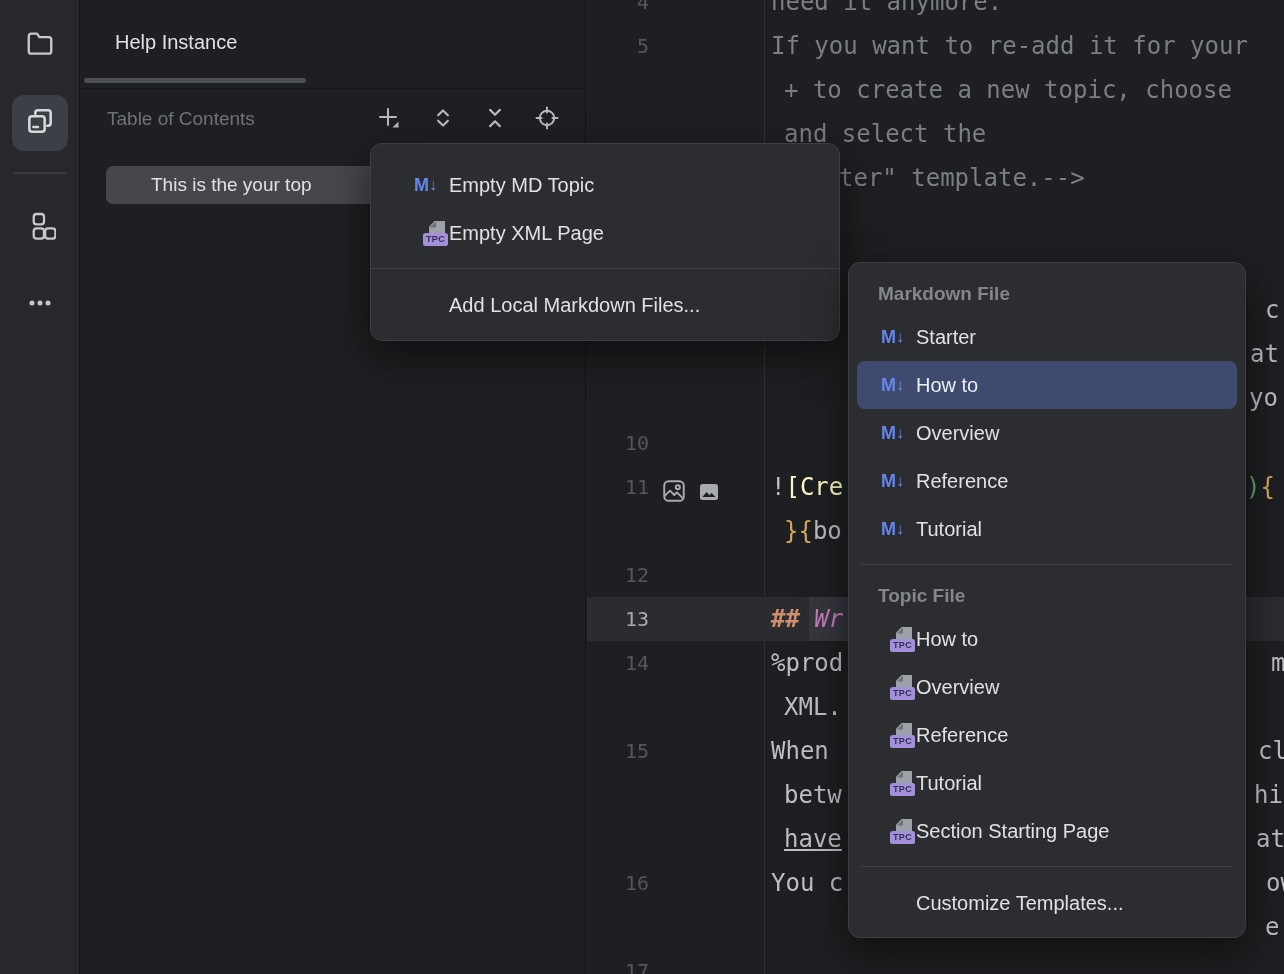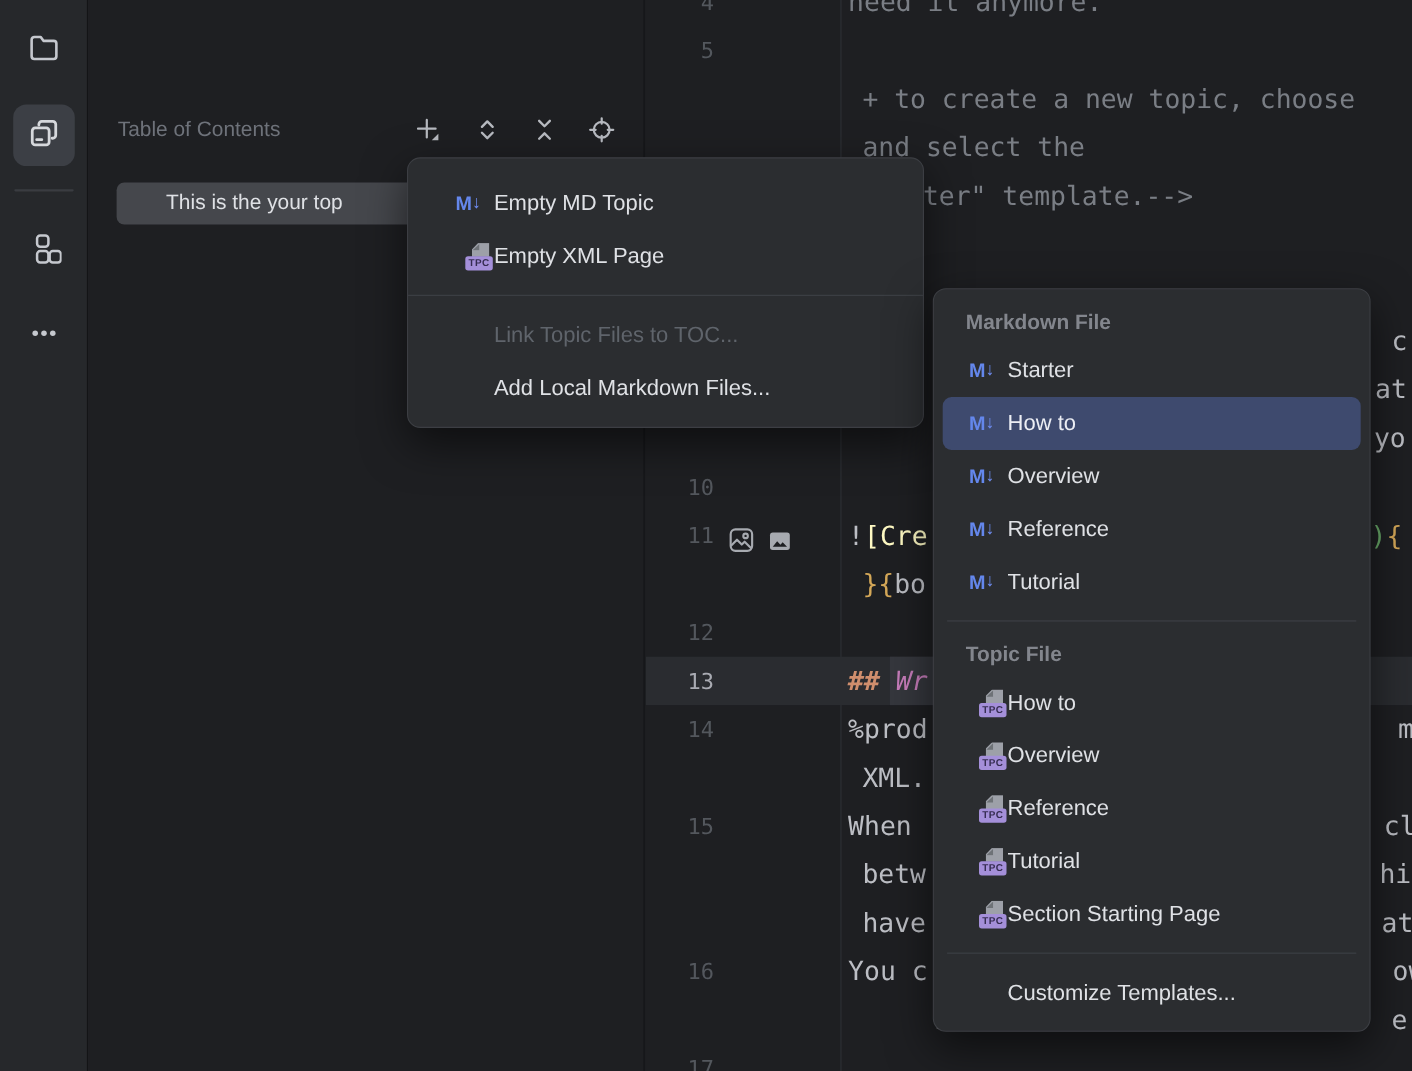"Help Instance" div.panel-head { html: none -> <div> <span>Help Instance</span> <div></div> </div> }
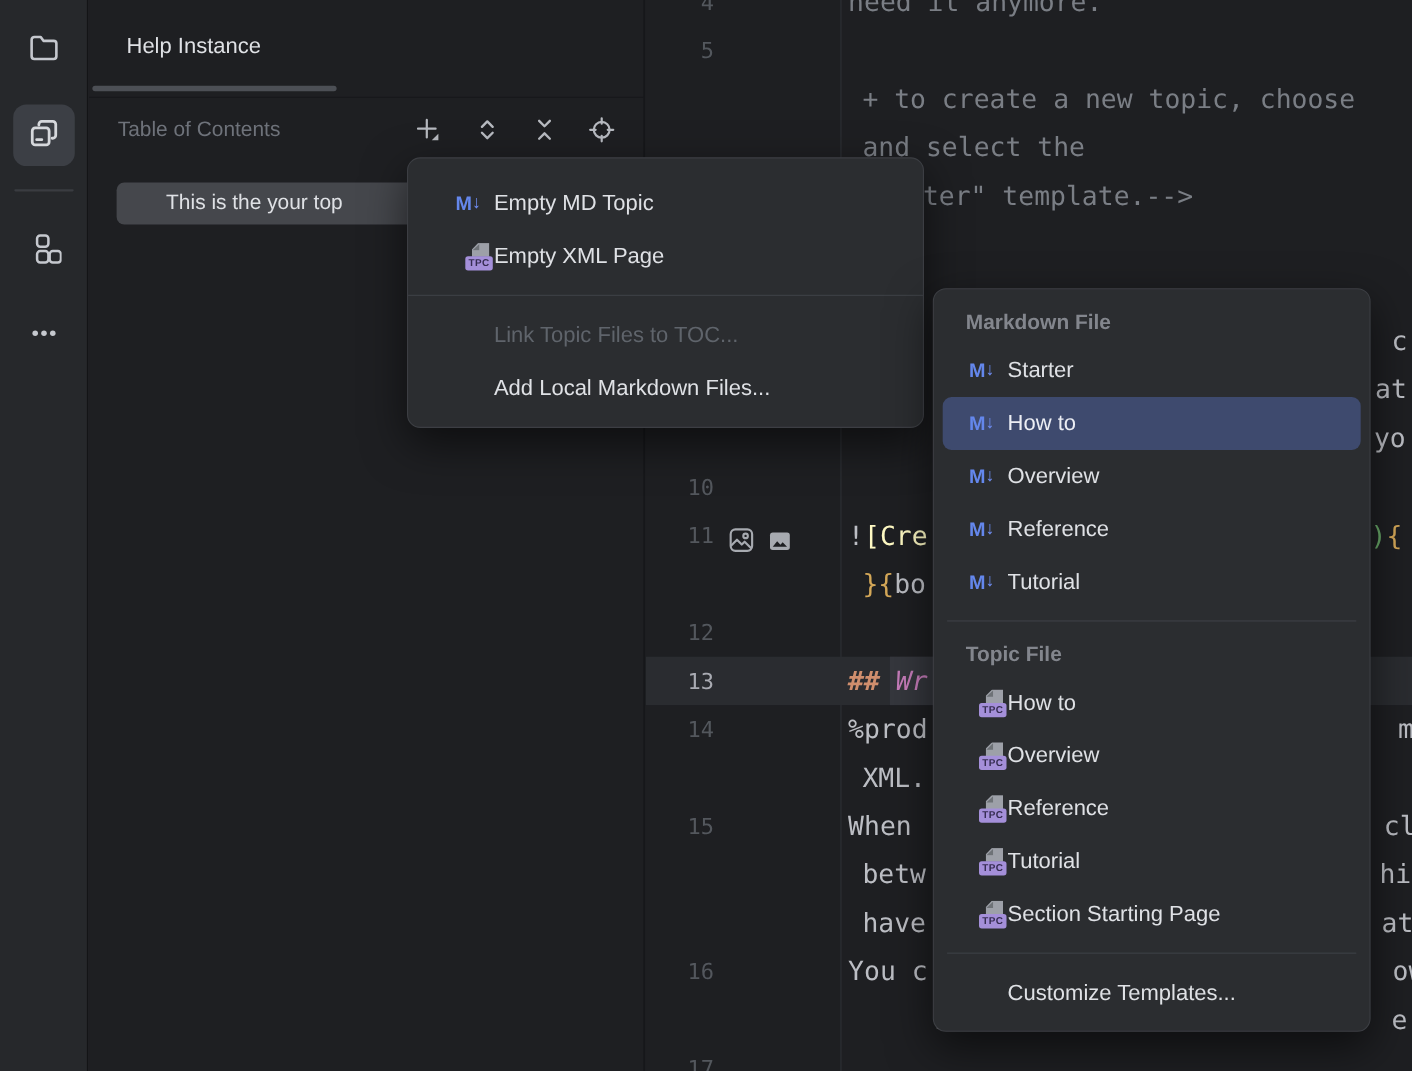"If you want to re-add" span.seg { html: none -> <span><span>If you want to re-add it for your</span></span> }
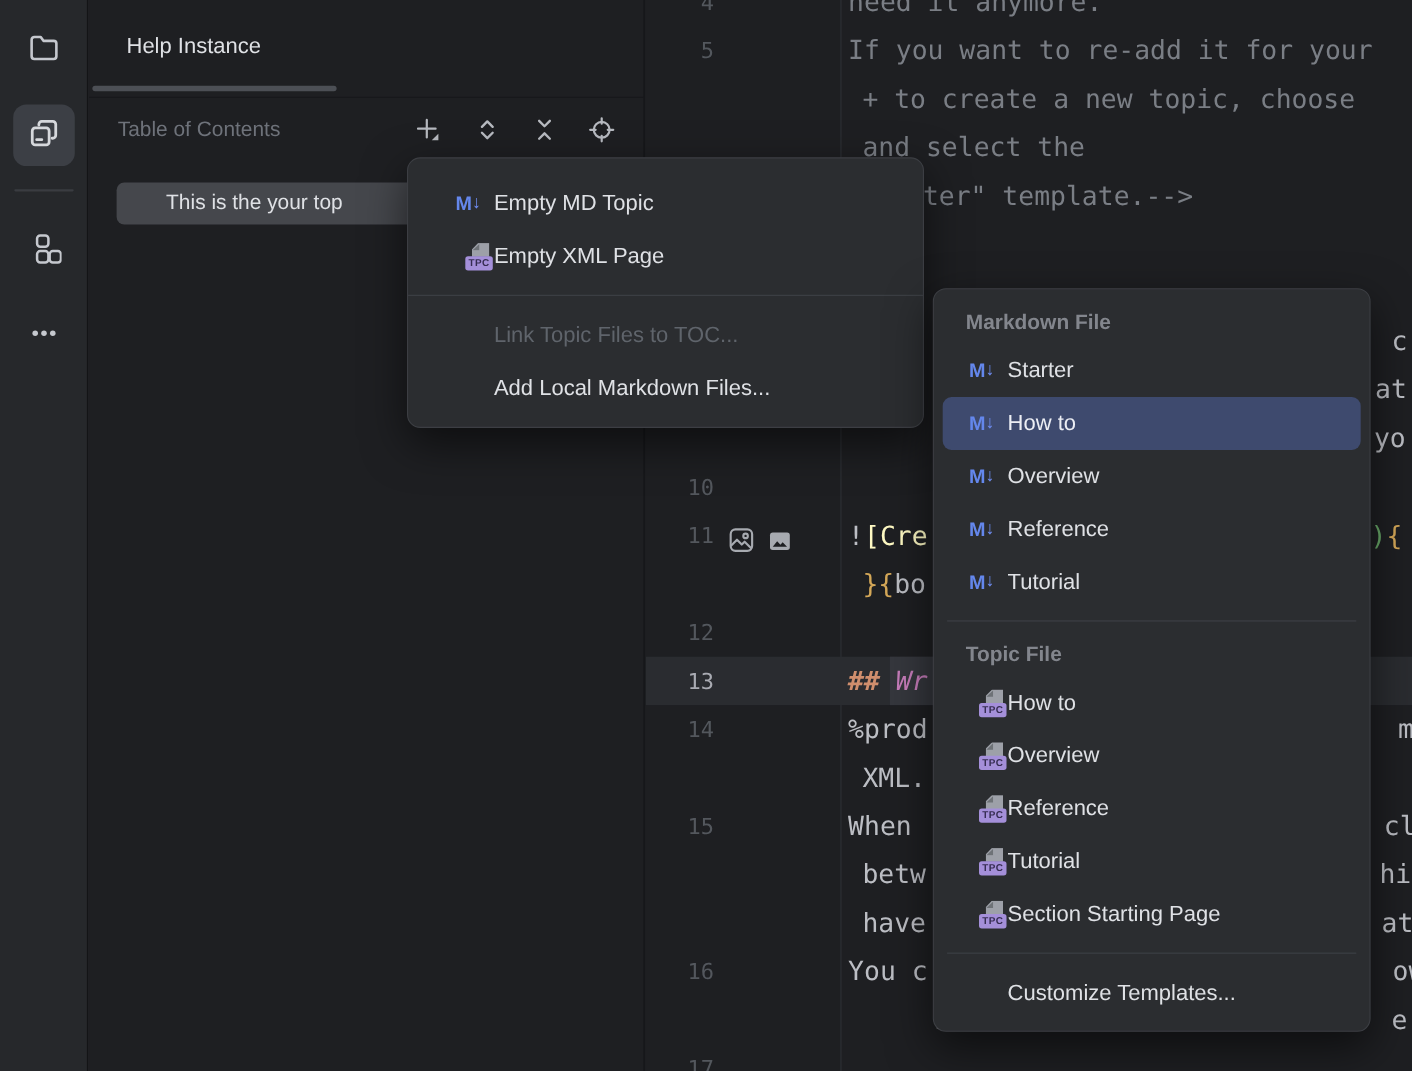"Link Topic Files to TOC..." div.mi { html: <div> <span></span> <span>Link Topic Files to TOC...</span> </div> -> none }
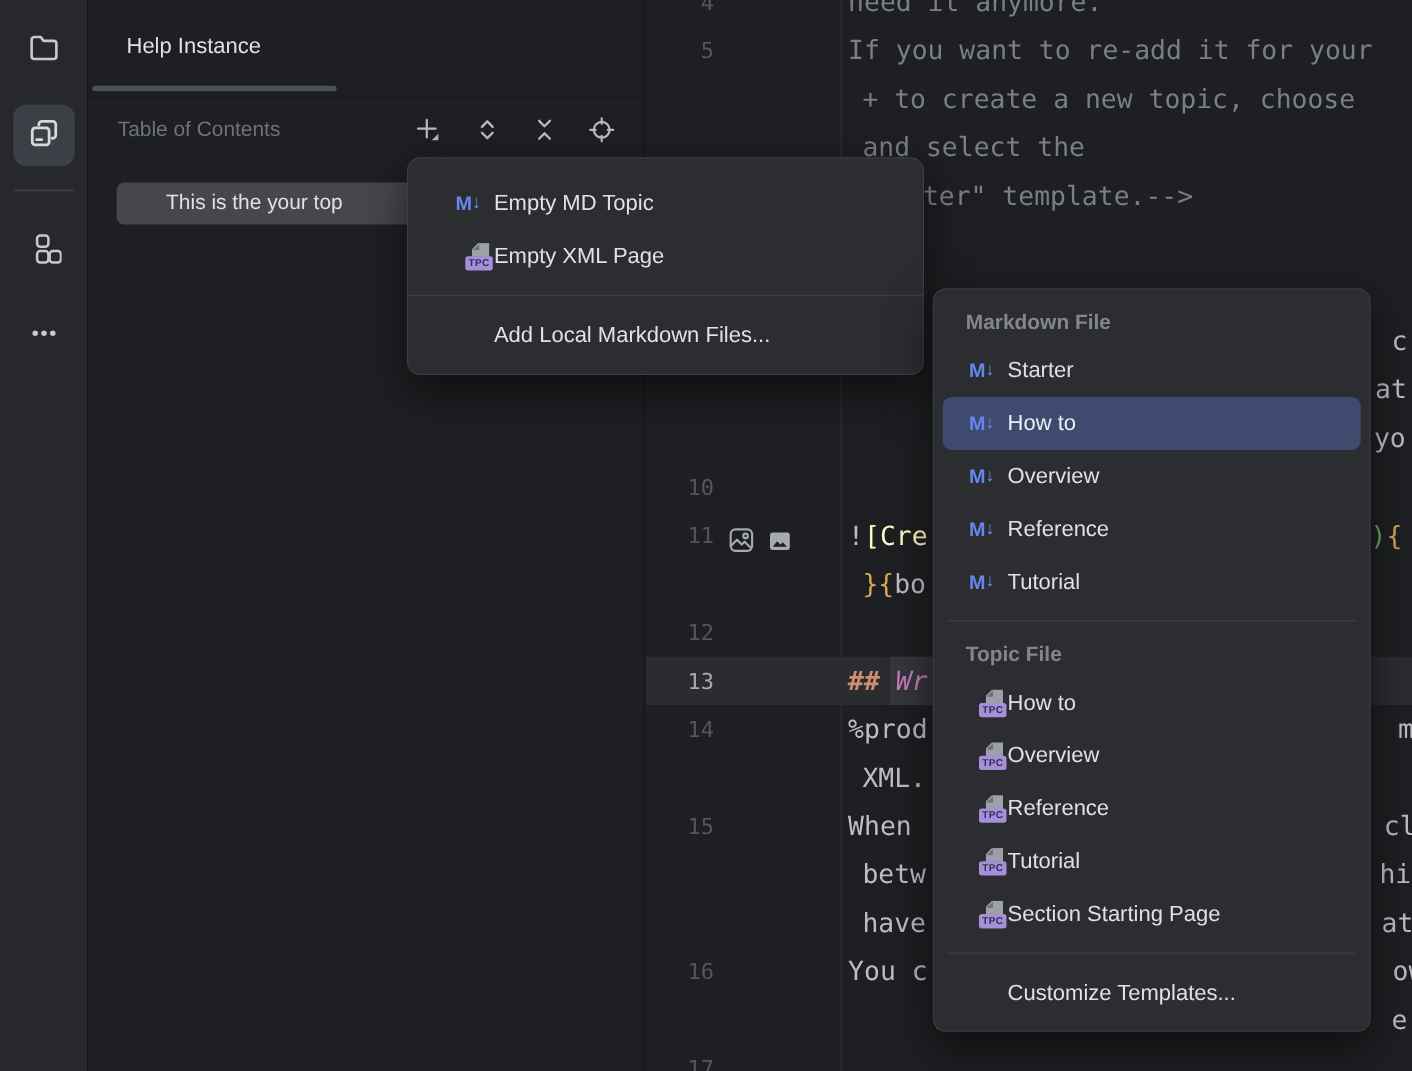"have" span.seg { text-decoration: none -> underline }
